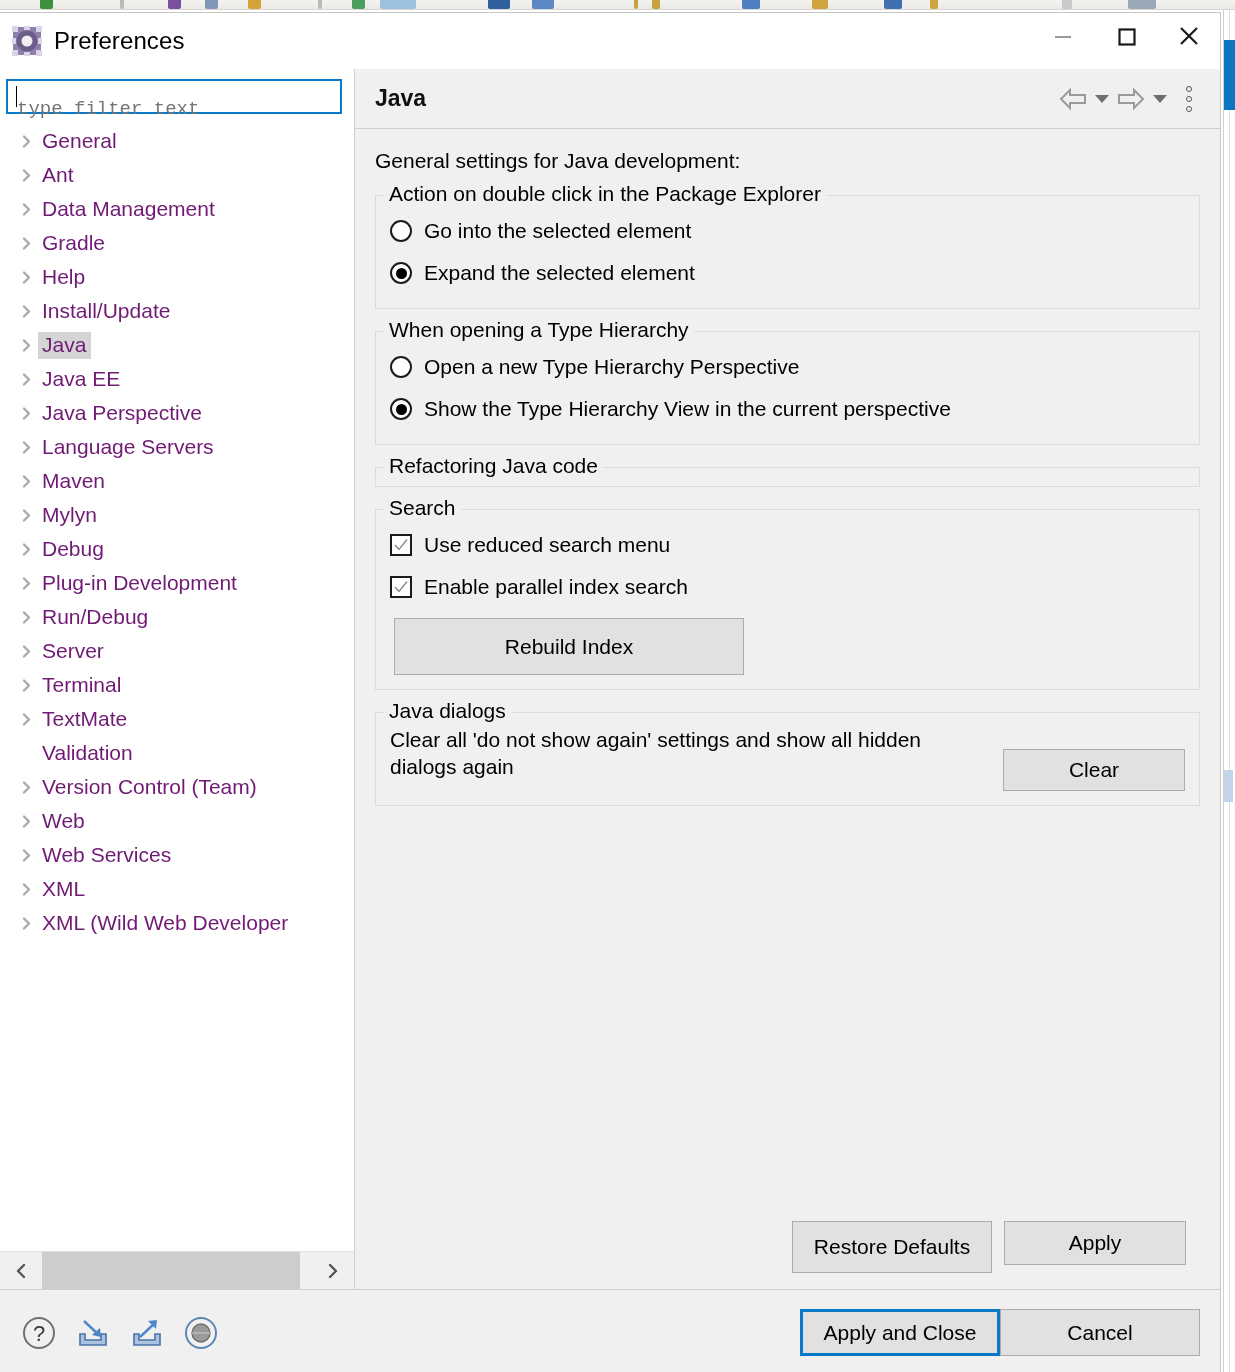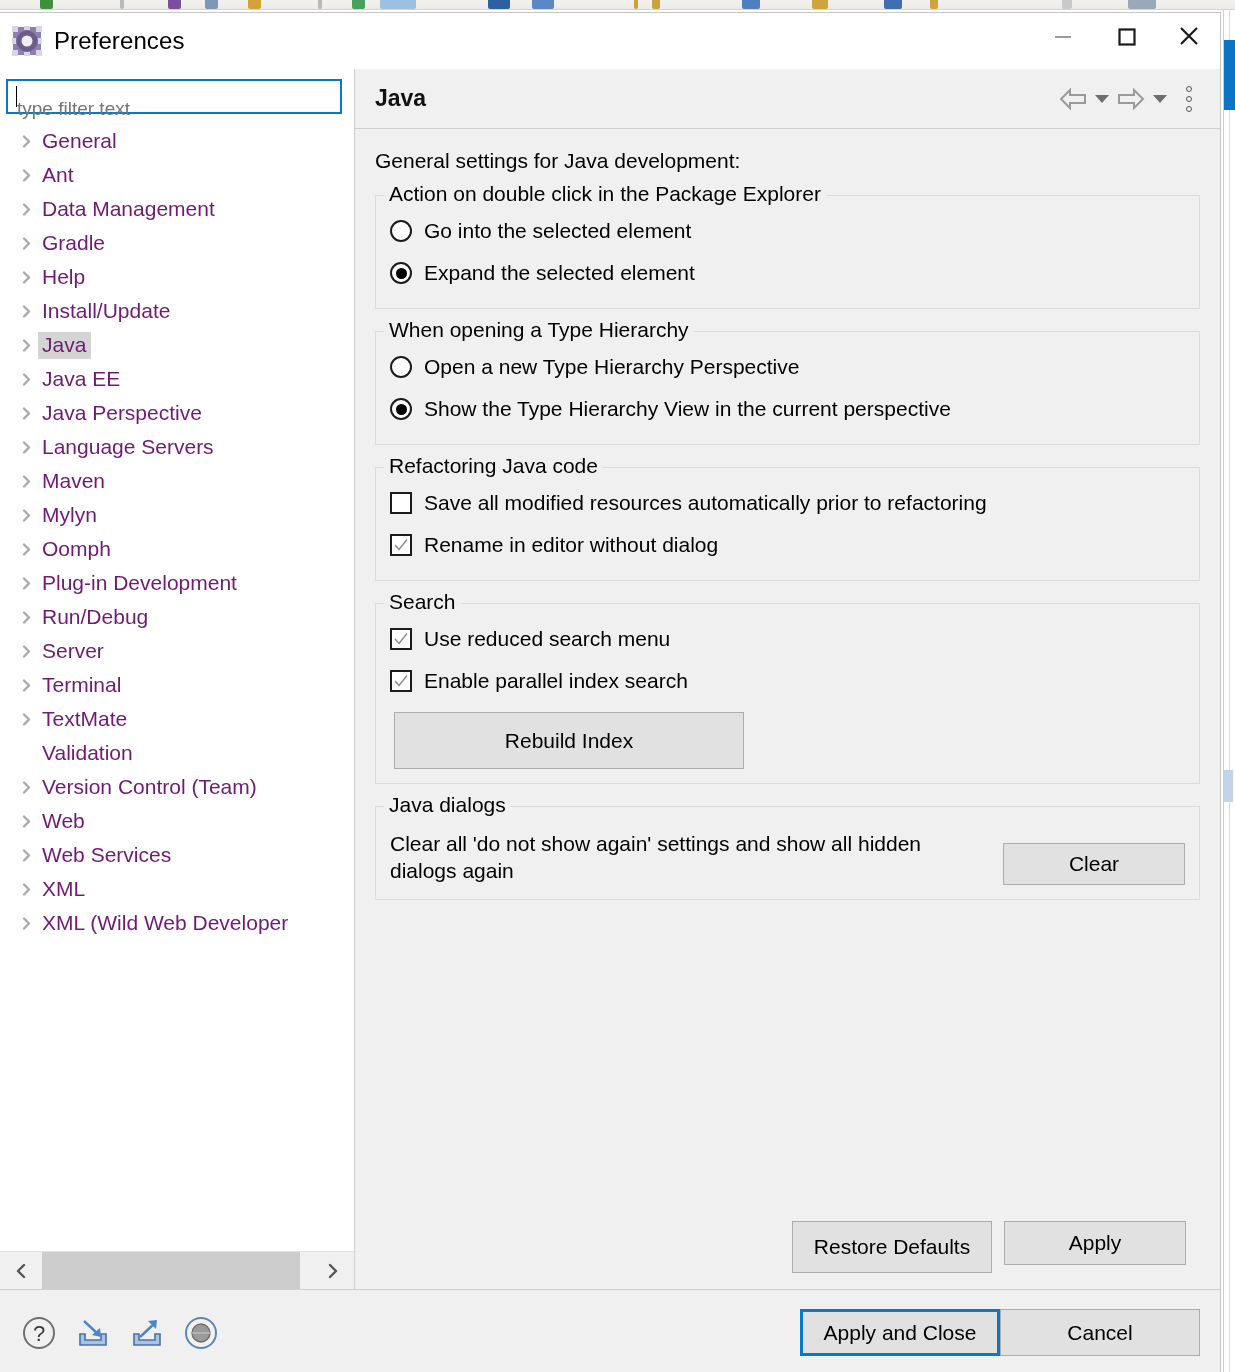"type filter text" .filter-box input { font-family: Liberation Sans, sans-serif -> Liberation Mono, monospace }
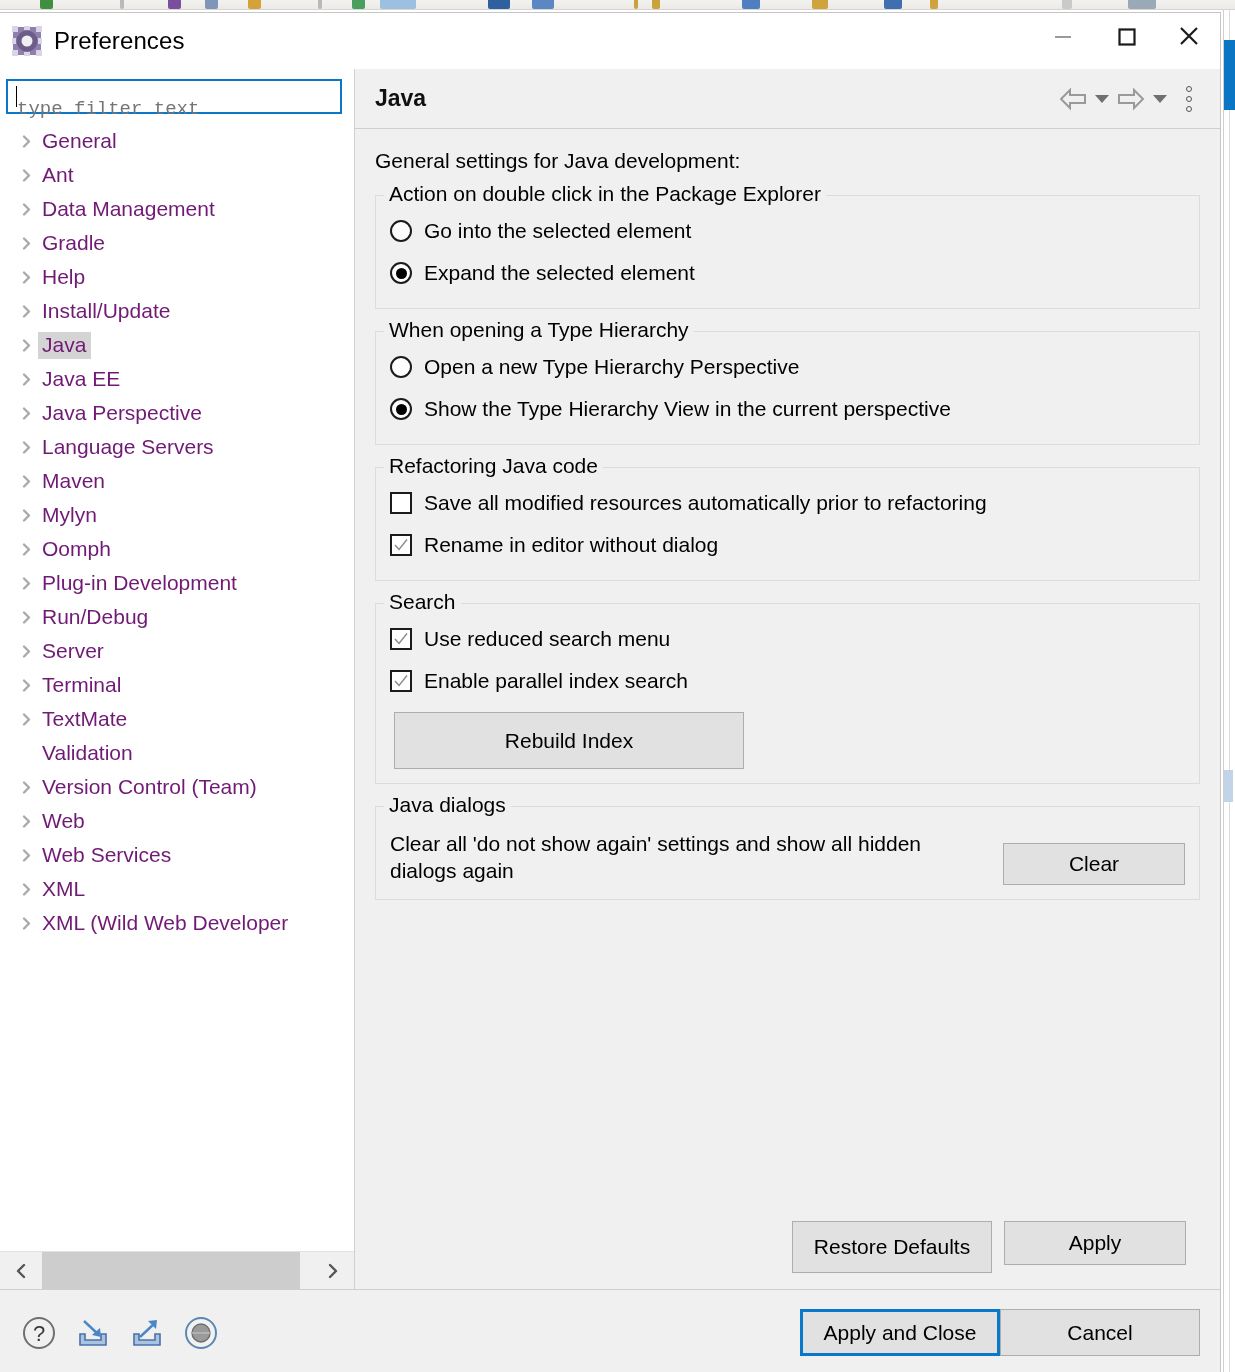"Save all modified resources" div.group-inner { html: <div> <div> <span> </span> <span>Save all modified resources automatically prior to refactoring</span> </div> <div> <span> <svg> <path></path> </svg> </span> <span>Rename in editor without dialog</span> </div> </div> -> none }
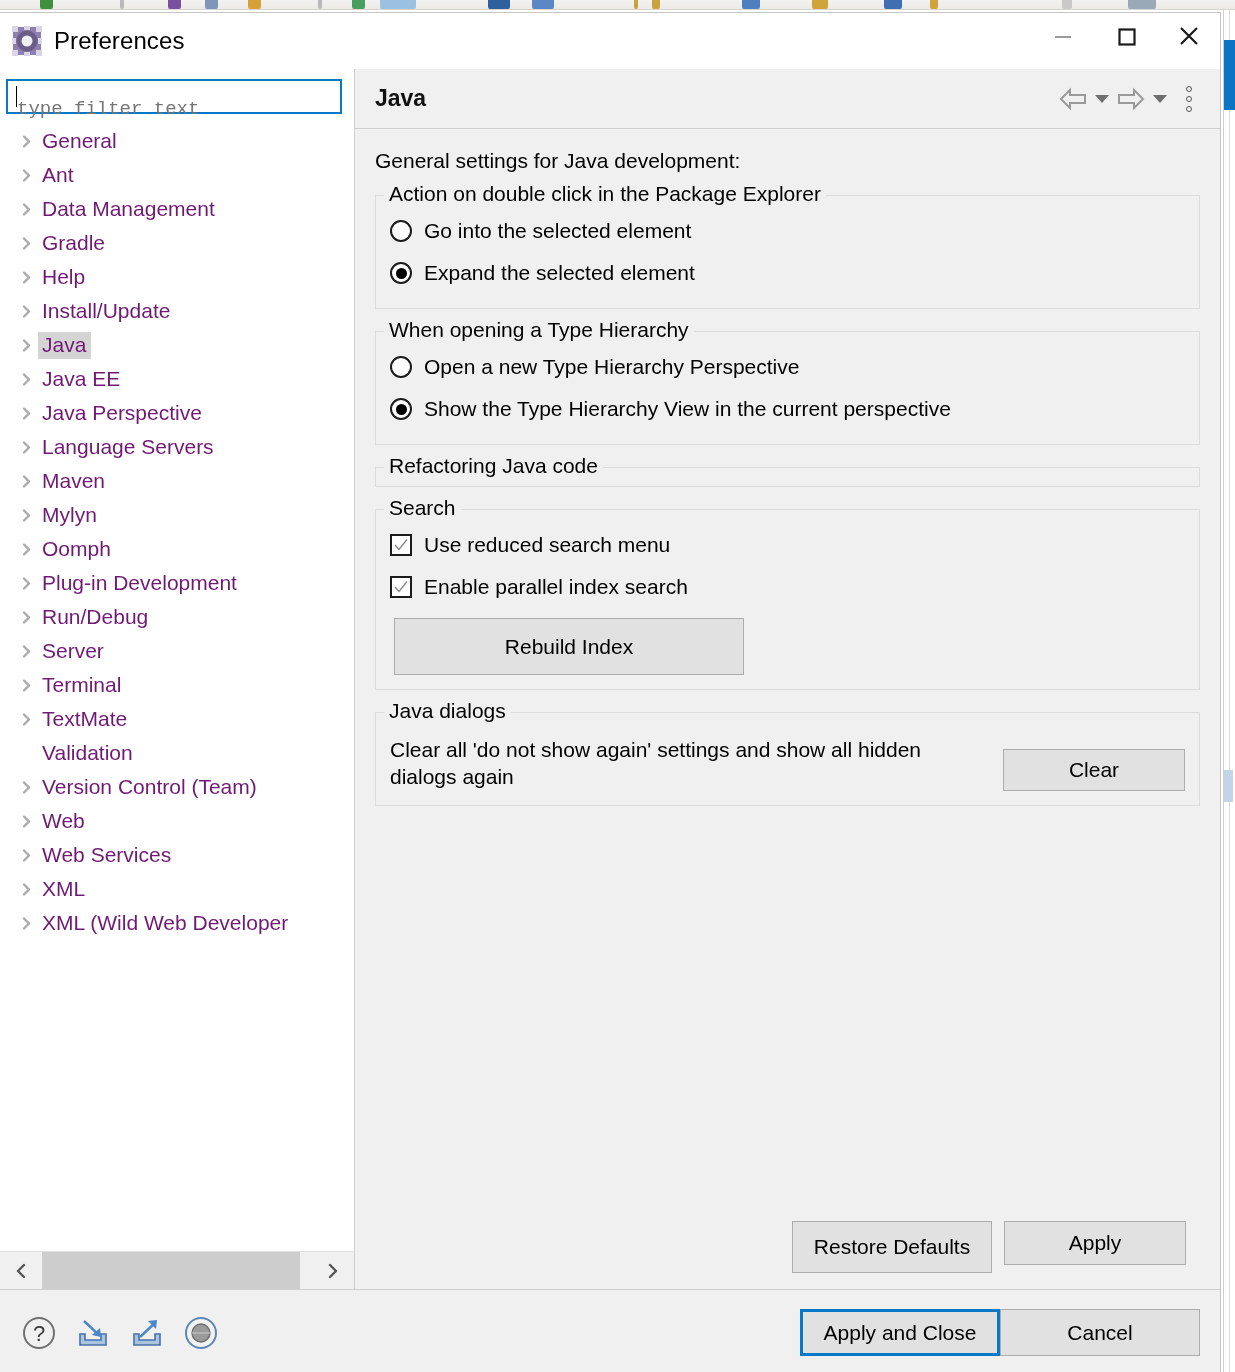"Oomph" span.tree-label { text: Oomph -> Debug }
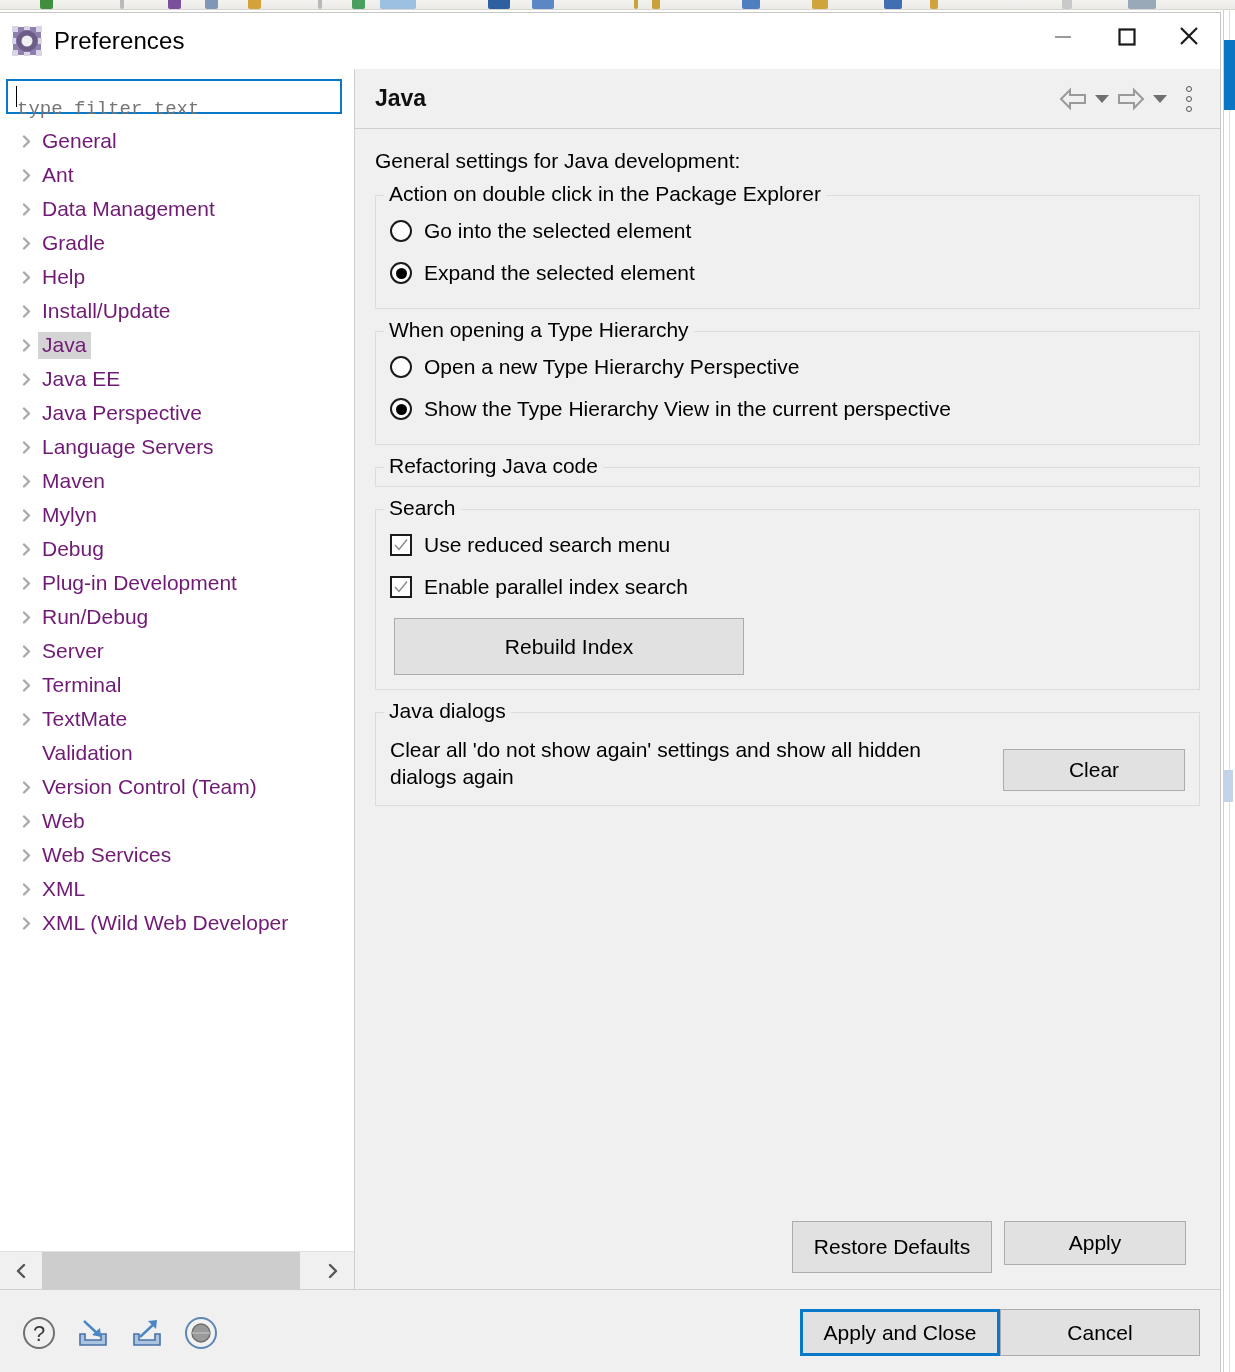"Clear all 'do not show" .dialogs-row { align-items: flex-end -> flex-start }
